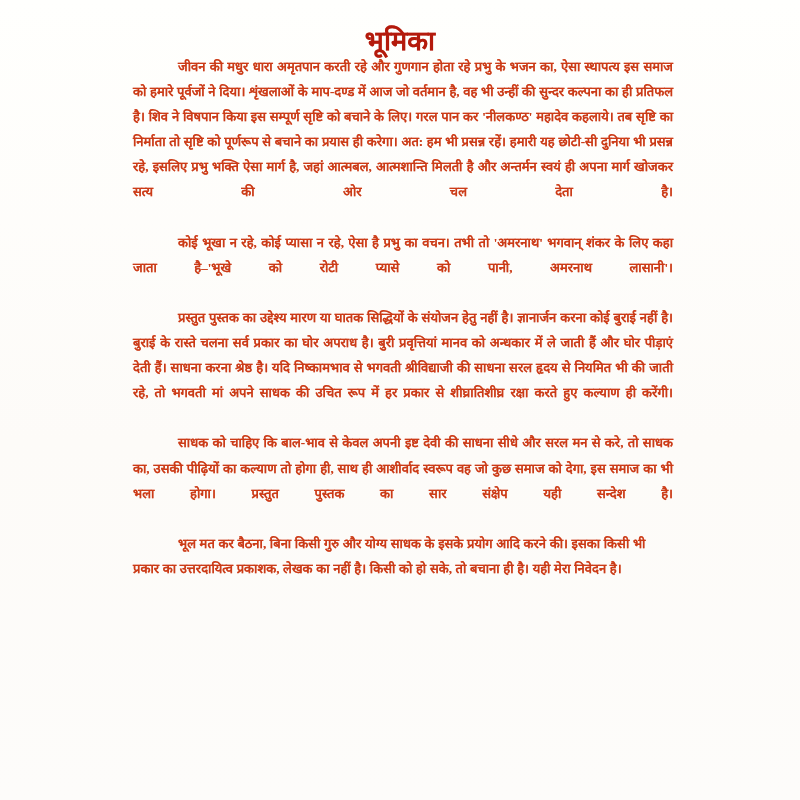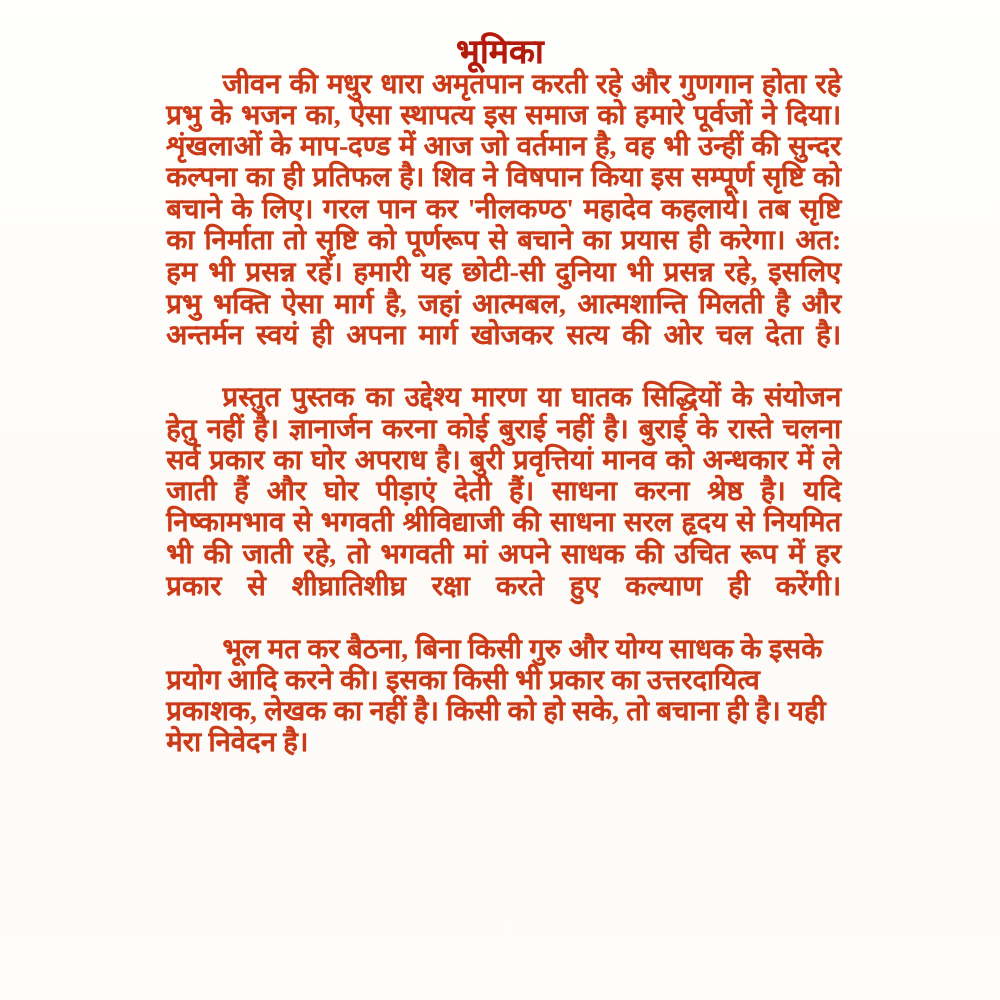"जीवन की मधुर धारा अमृतपान" .para { font-size: 22px -> 13px }
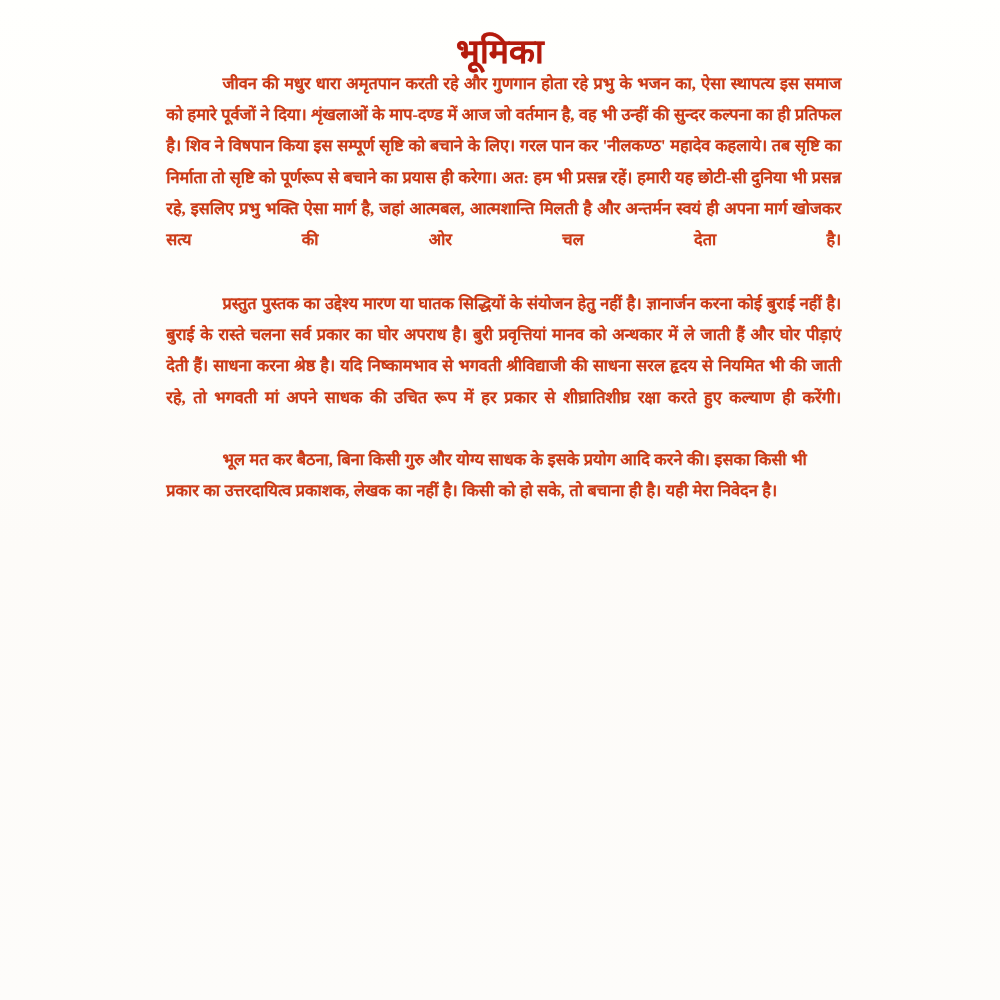"कोई भूखा न रहे, कोई" p.para { html: none -> <p>कोई भूखा न रहे, कोई प्यासा न रहे, ऐसा है प्रभु का वचन। तभी तो 'अमरनाथ' भगवान् शंकर के लिए कहा जाता है–'भूखे को रोटी प्यासे को पानी, अमरनाथ लासानी'।</p> }
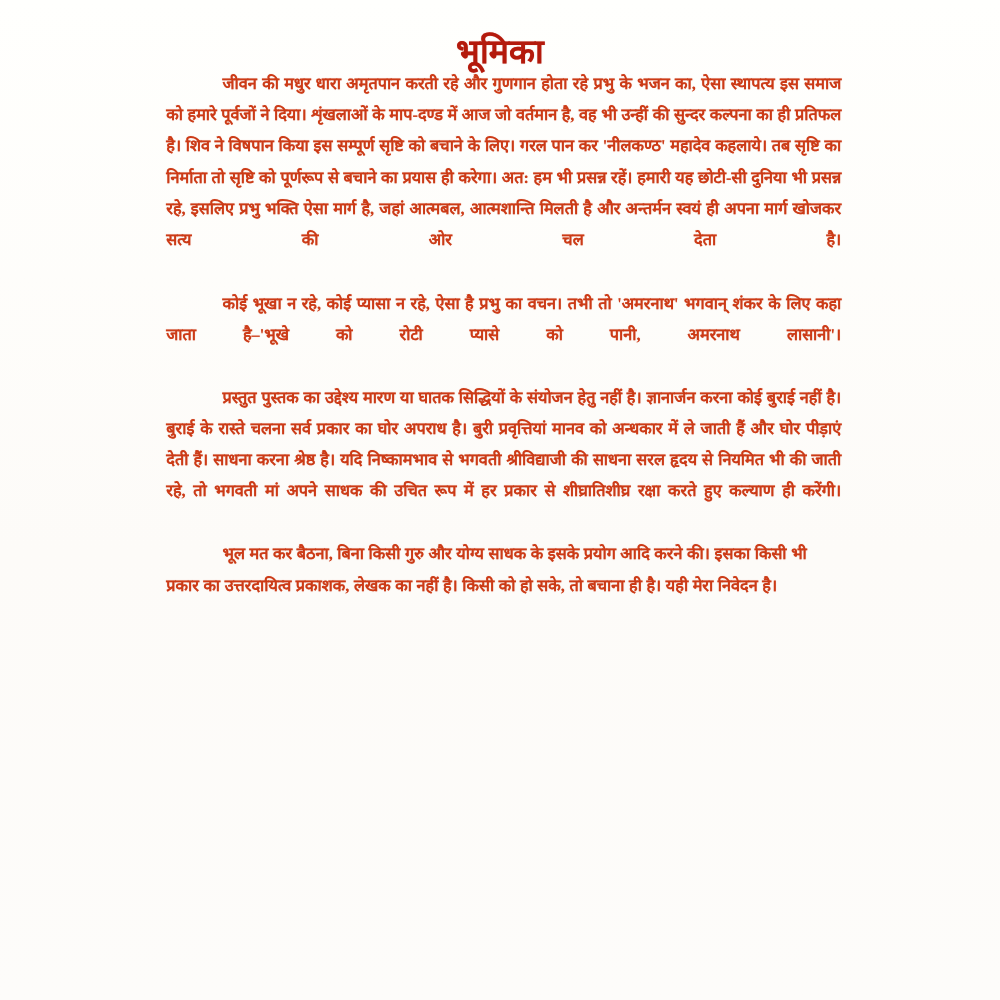"साधक को चाहिए कि बाल-भाव" p.para { html: none -> <p>साधक को चाहिए कि बाल-भाव से केवल अपनी इष्ट देवी की साधना सीधे और सरल मन से करे, तो साधक का, उसकी पीढ़ियों का कल्याण तो होगा ही, साथ ही आशीर्वाद स्वरूप वह जो कुछ समाज को देगा, इस समाज का भी भला होगा। प्रस्तुत पुस्तक का सार संक्षेप यही सन्देश है।</p> }
